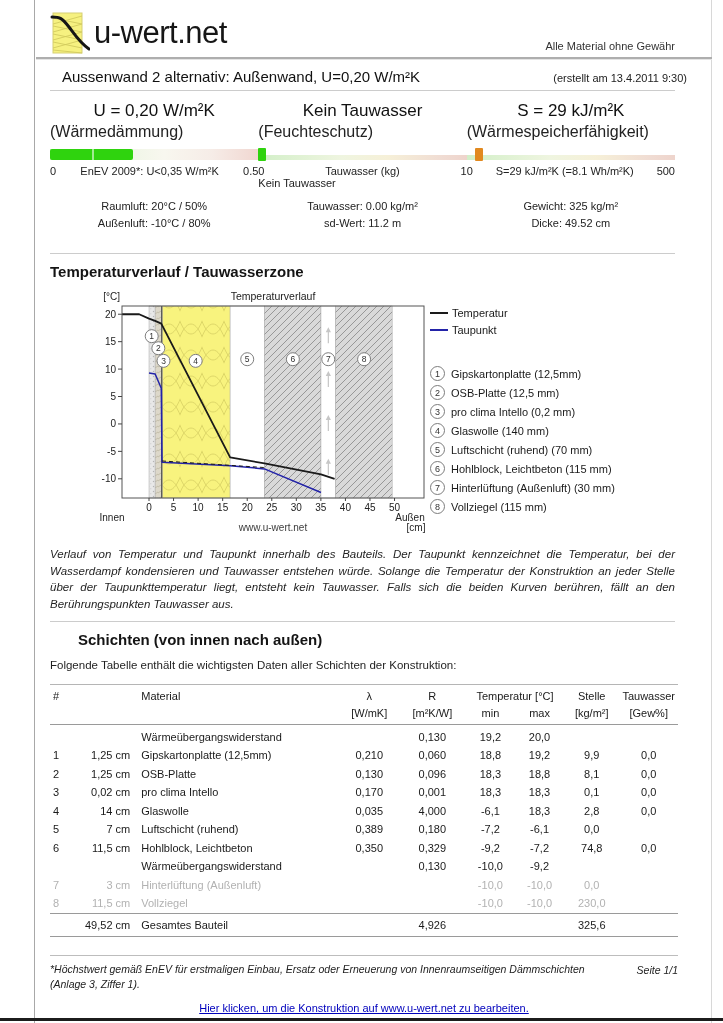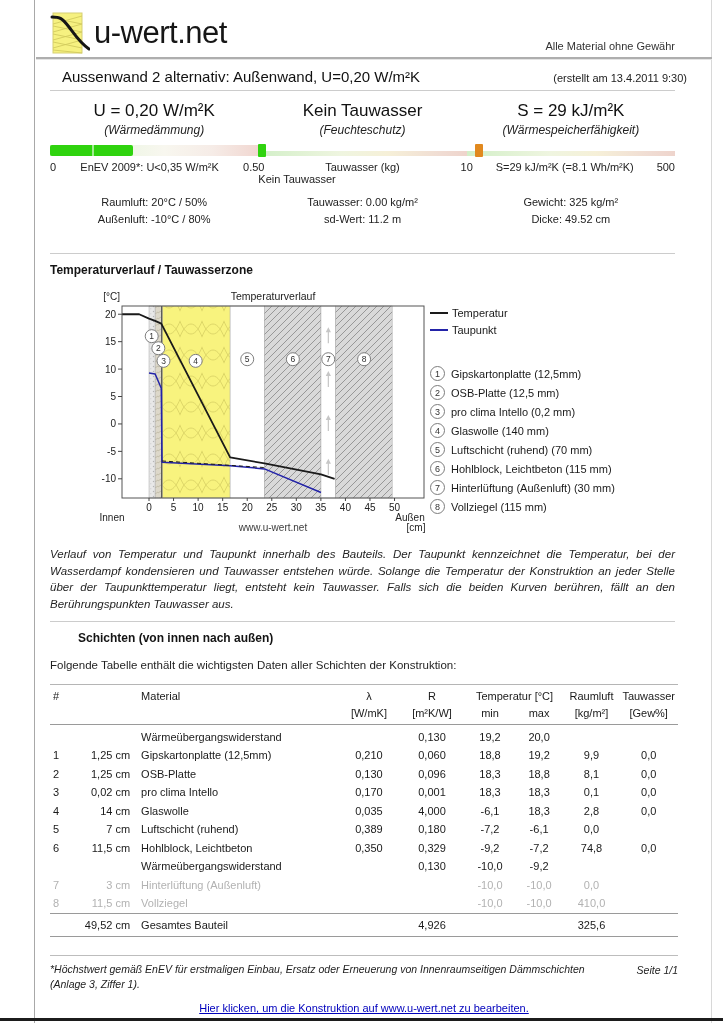"(Wärmedämmung)" .sum-subline { font-size: 12px -> 16px; font-style: italic -> none; text-align: center -> none }
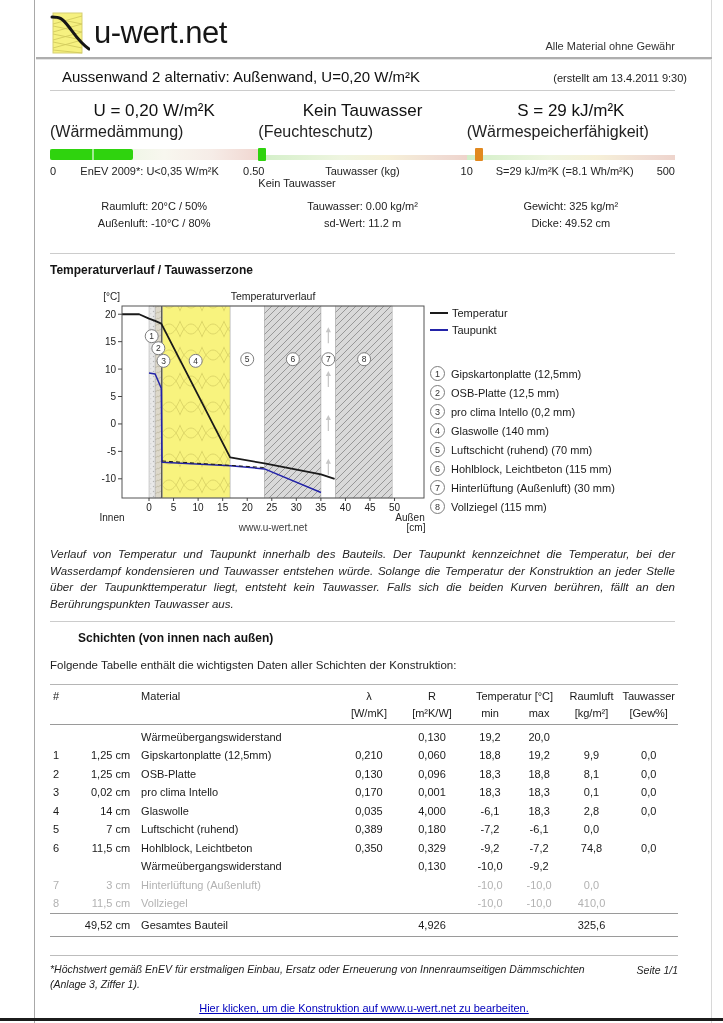"Temperaturverlauf / Tauwasserzone" h2 { font-size: 12px -> 15px }
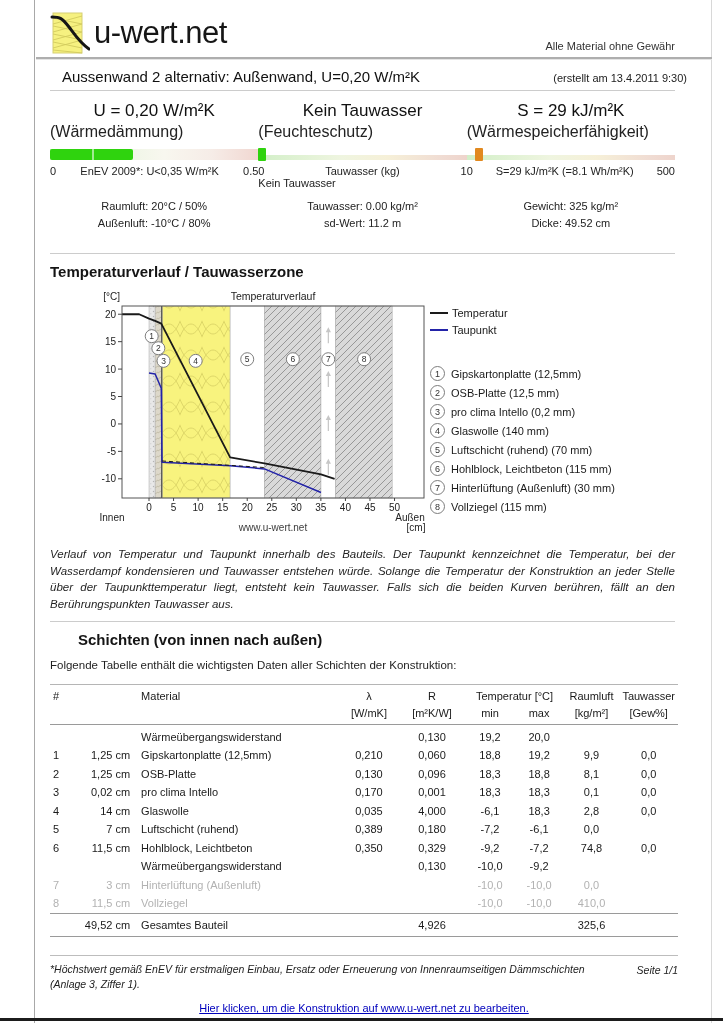"Raumluft" th.c { text: Raumluft -> Stelle }
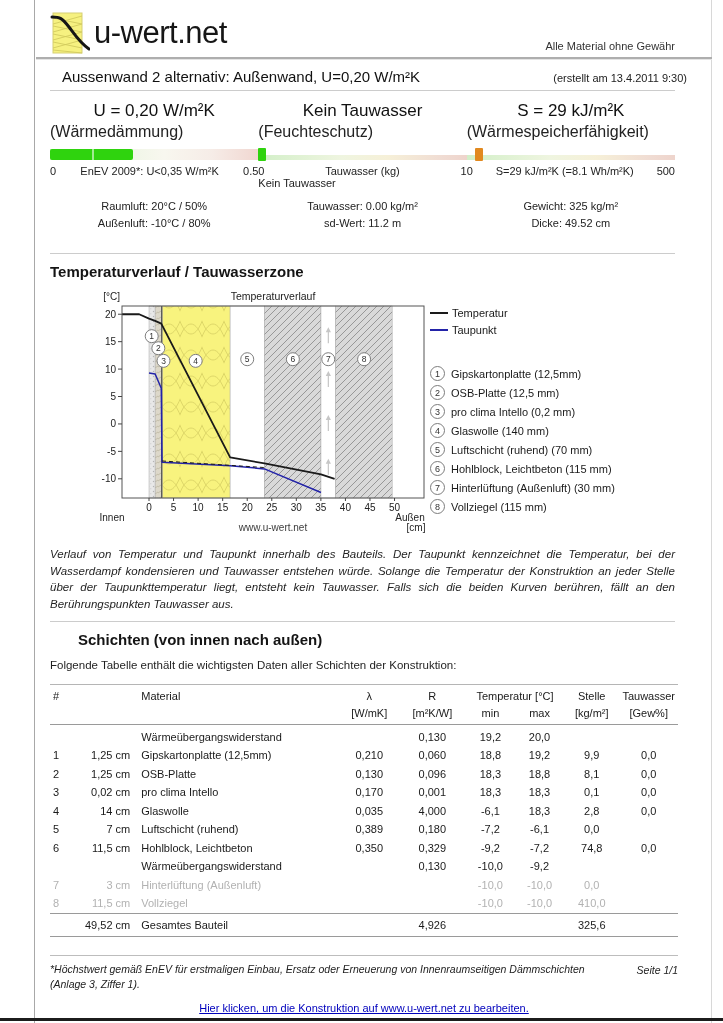"410,0" td.c { text: 410,0 -> 230,0 }
